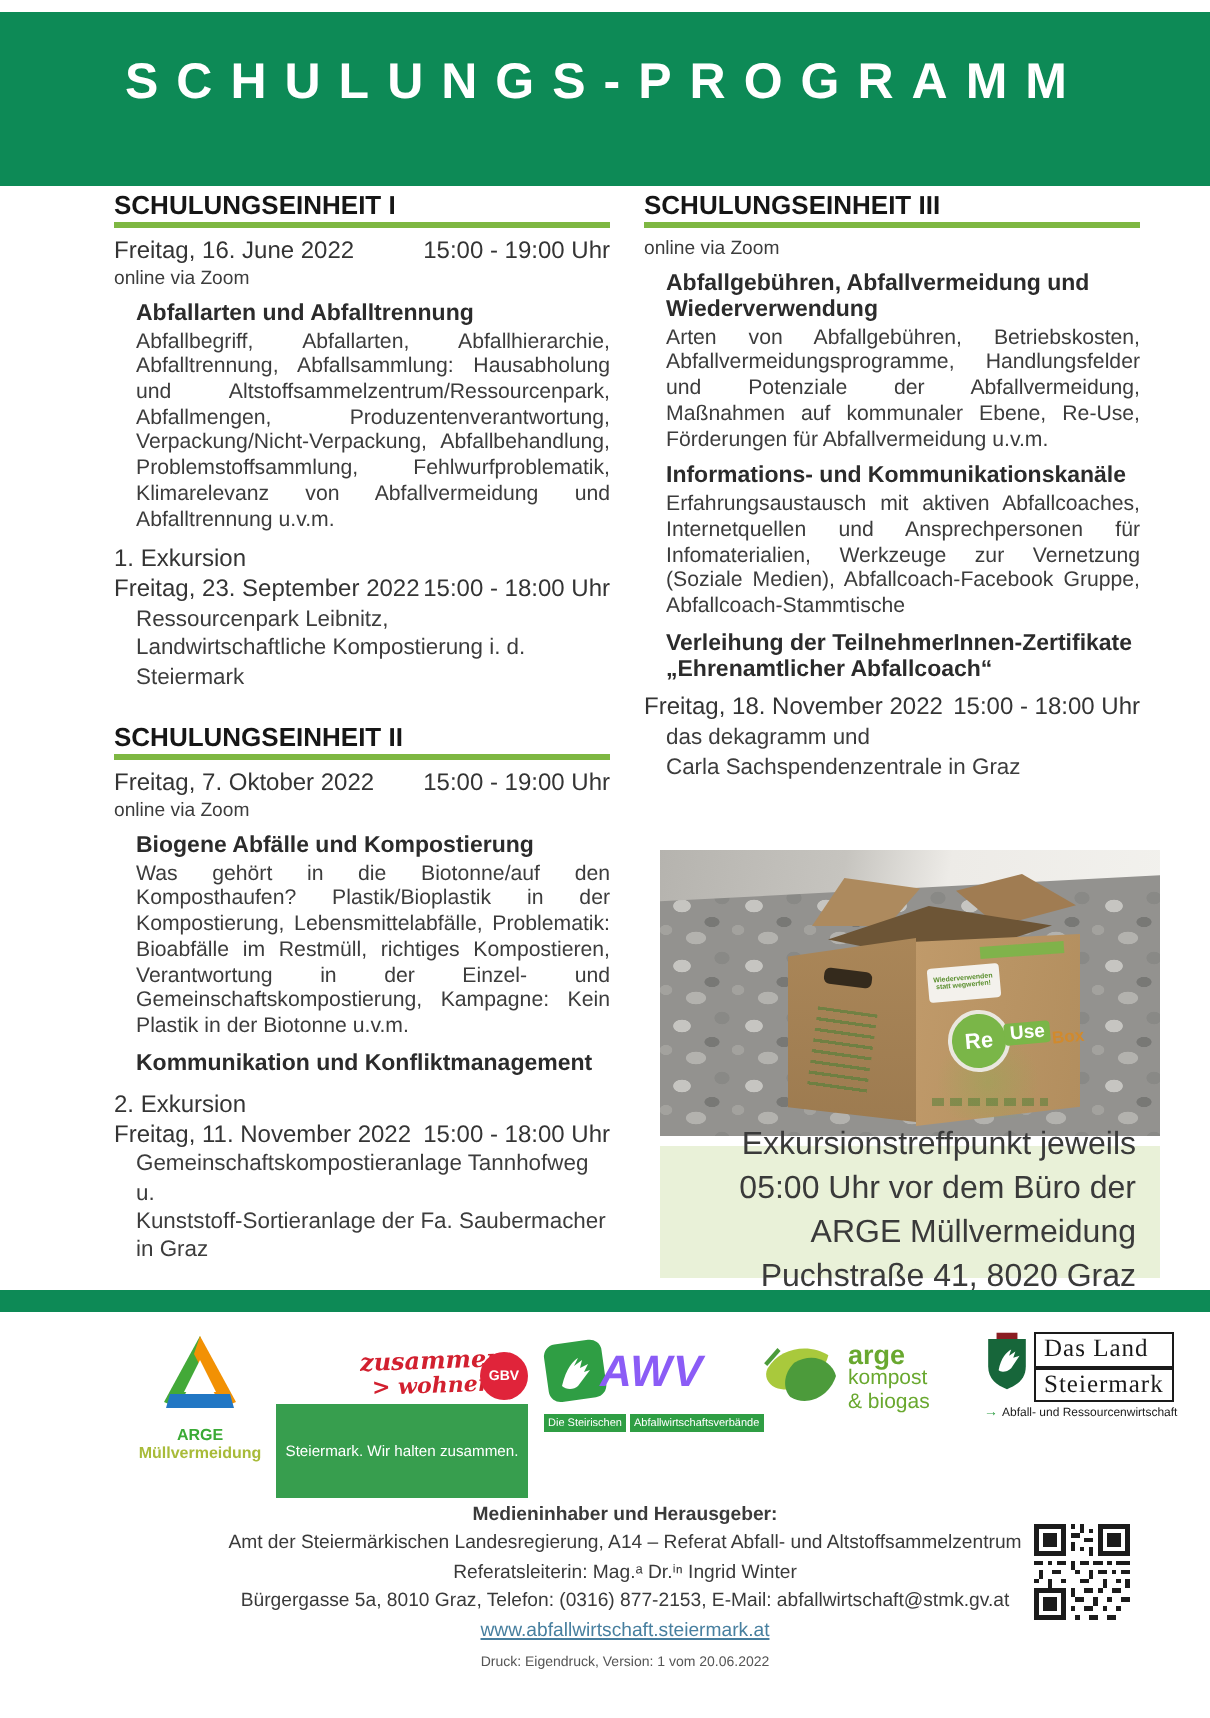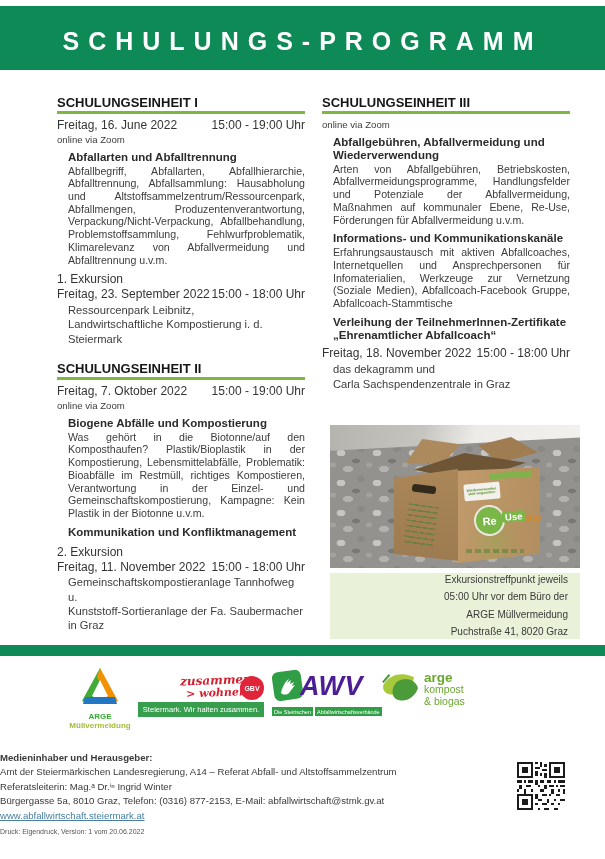"SCHULUNGS-PROGRAMM" .header { height: 64px -> 87px }
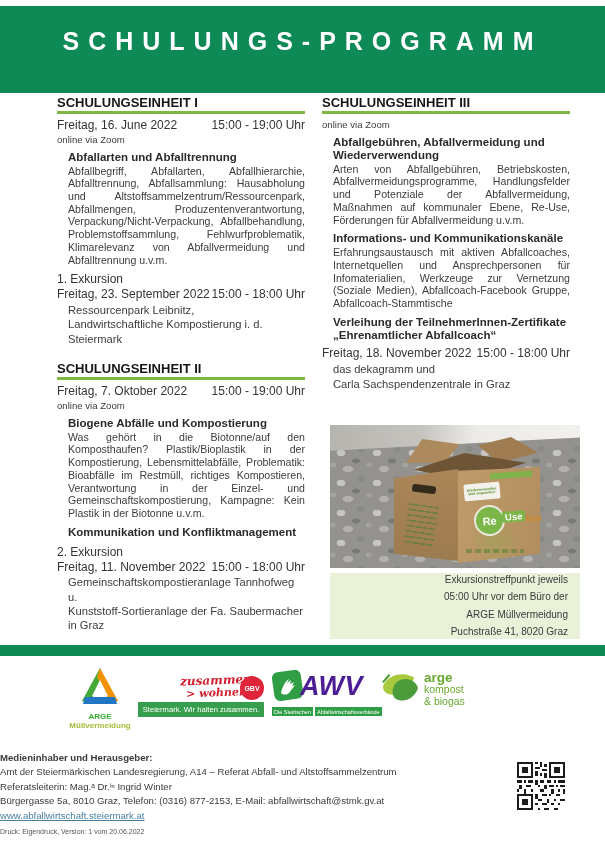"Exkursionstreffpunkt jeweils" .meeting-box { font-size: 10px -> 16px; justify-content: space-between -> center }
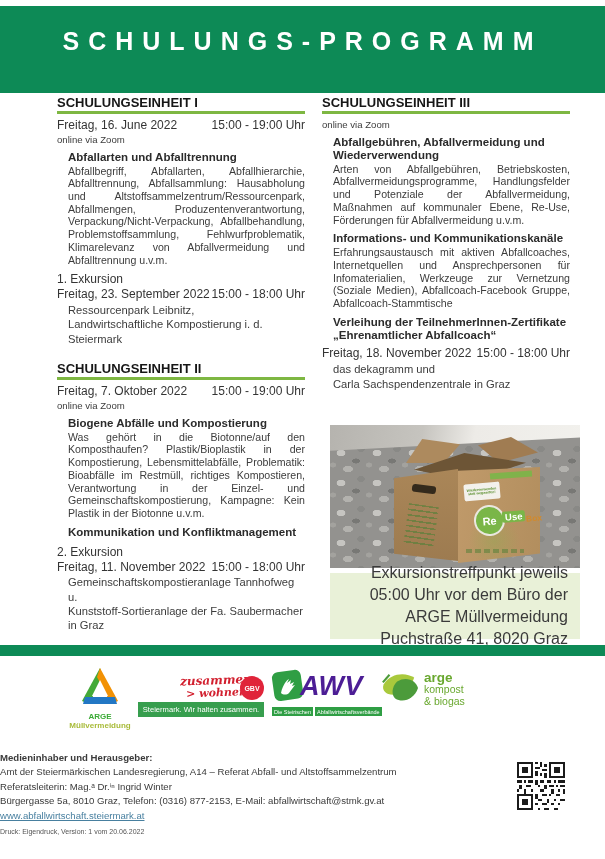"AWV" .awv-text { color: #4c1d95 -> #8b5cf6; font-size: 27px -> 22px }
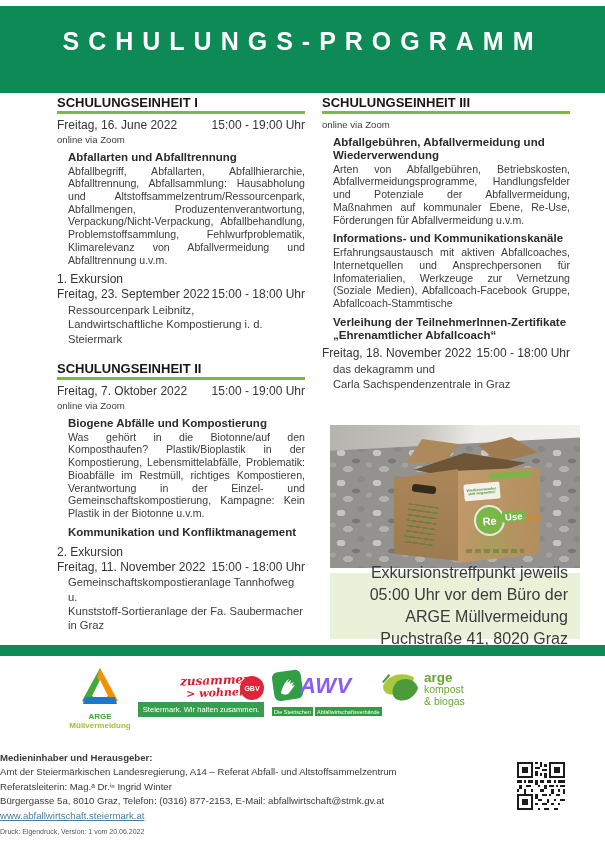"Das Land" div.logo { html: none -> <div> <div> <svg> <rect></rect> <path></path> <path></path> </svg> <div> <div>Das Land</div> <div>Steiermark</div> </div> </div> <div> <span>→</span><span>Abfall- und Ressourcenwirtschaft</span> </div> </div> }
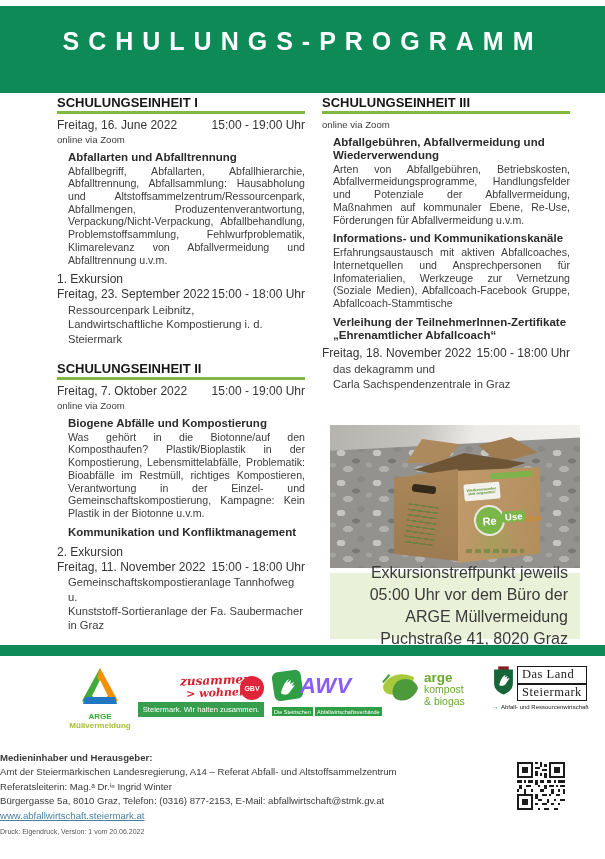"Steiermark. Wir halten zusammen." .gbv-bar { padding: 3px 4px -> 19px 4px }
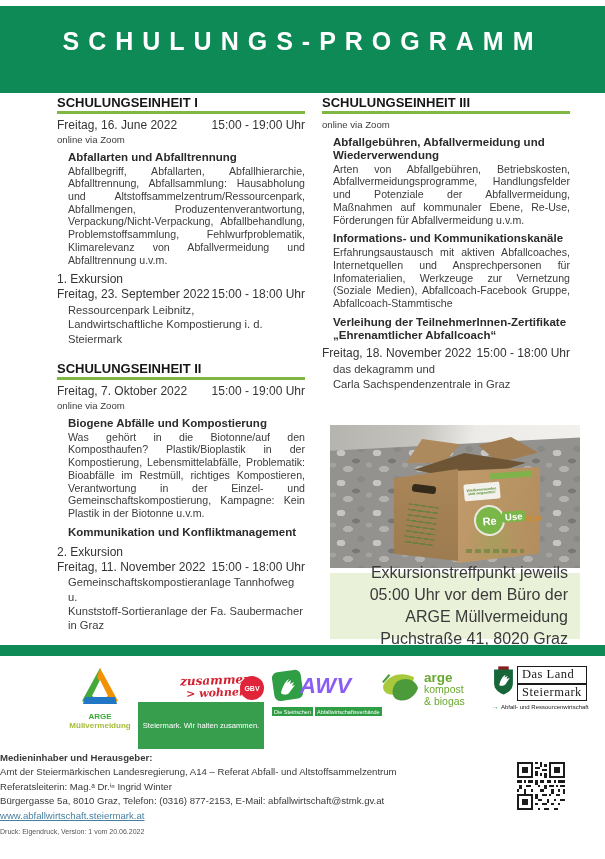"Medieninhaber und Herausgeber:" .footer { padding-left: none -> 24px; text-align: none -> center }
